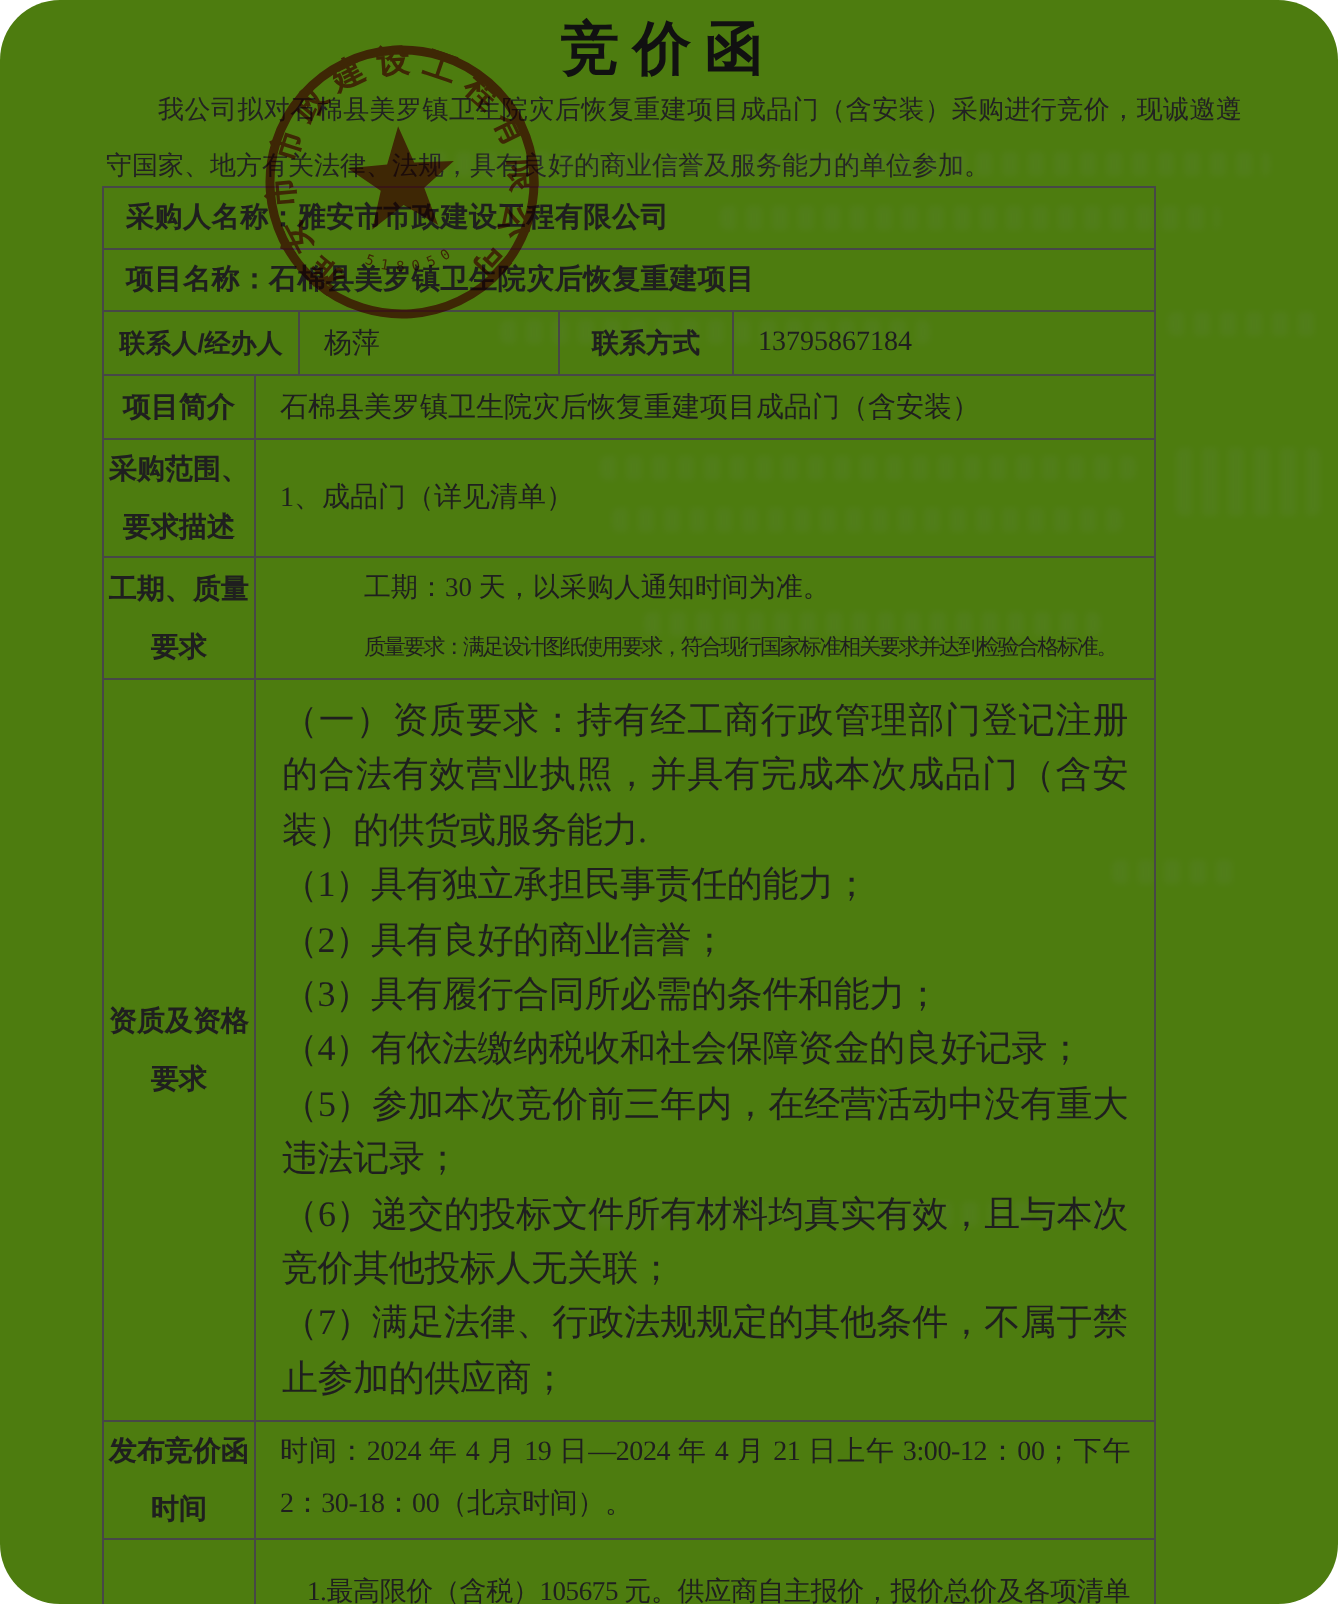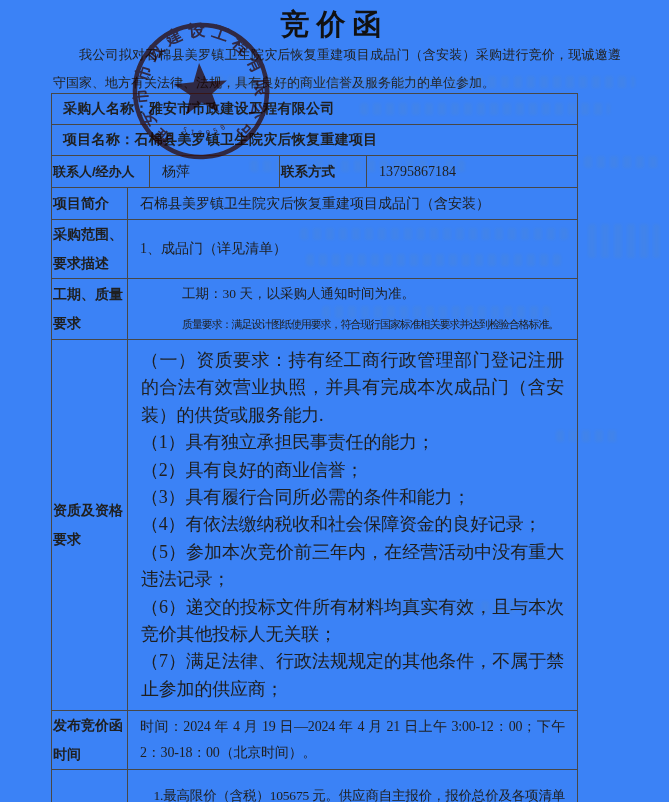"竞价函" .page { background: #3b82f6 -> #4d7c0f; border-radius: none -> 30px }
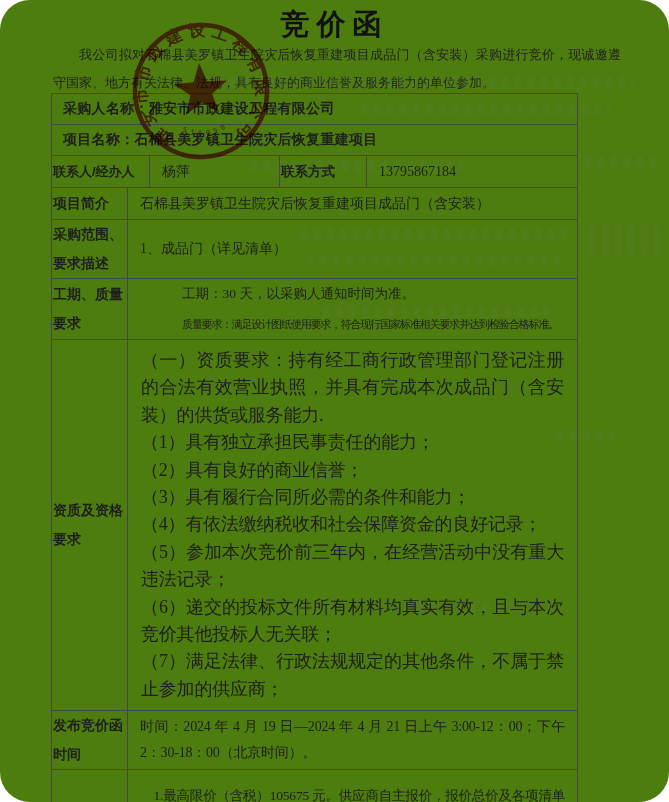"联系人/经办人" td.lab { text-align: left -> center }
